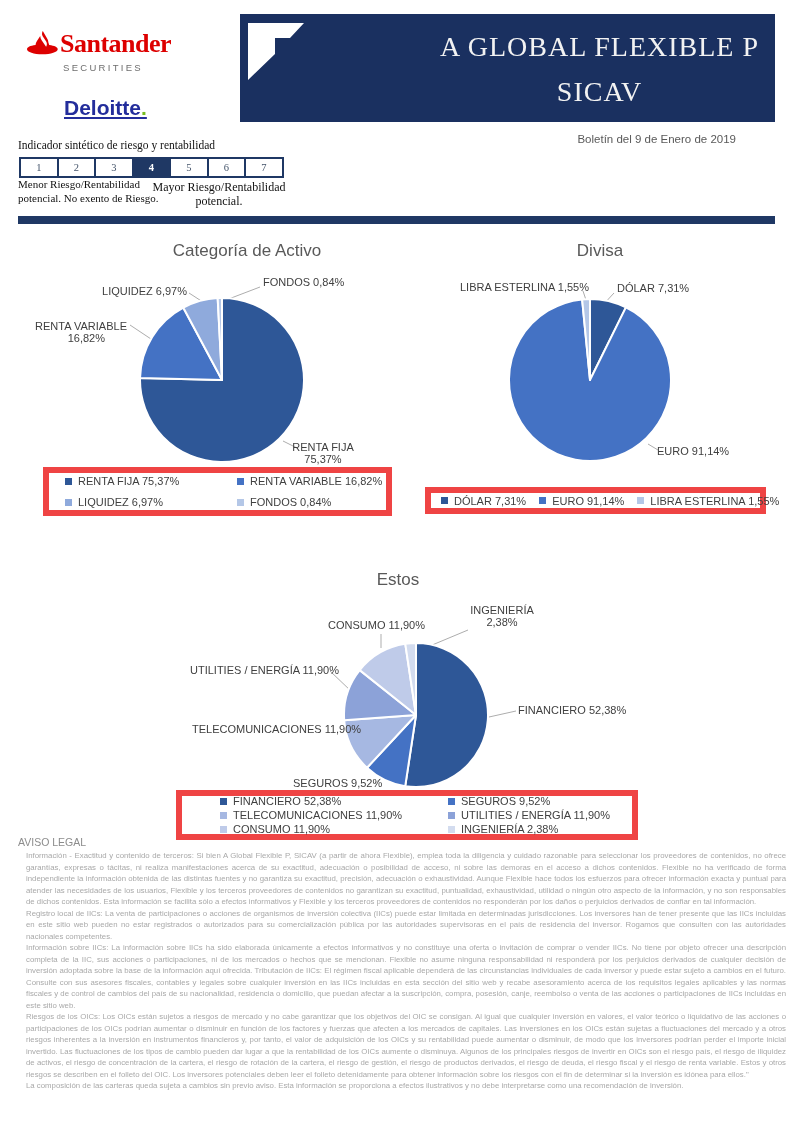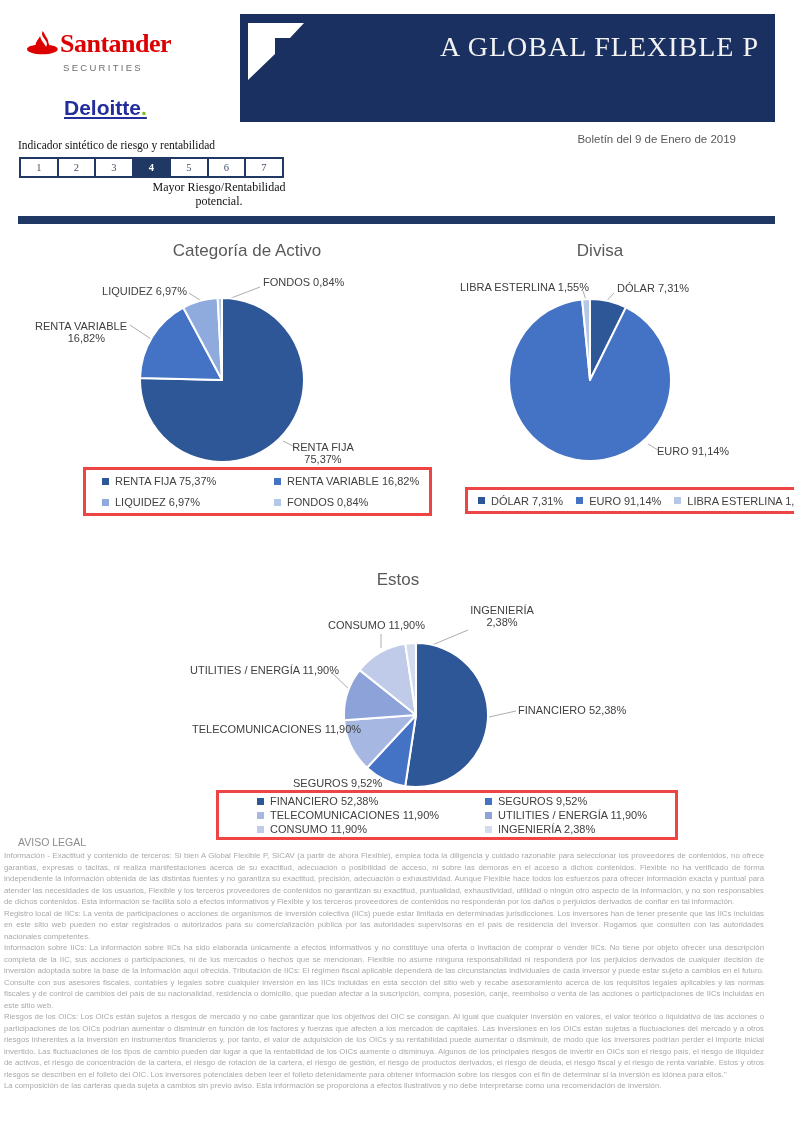"SICAV" div { html: none -> <div>SICAV</div> }
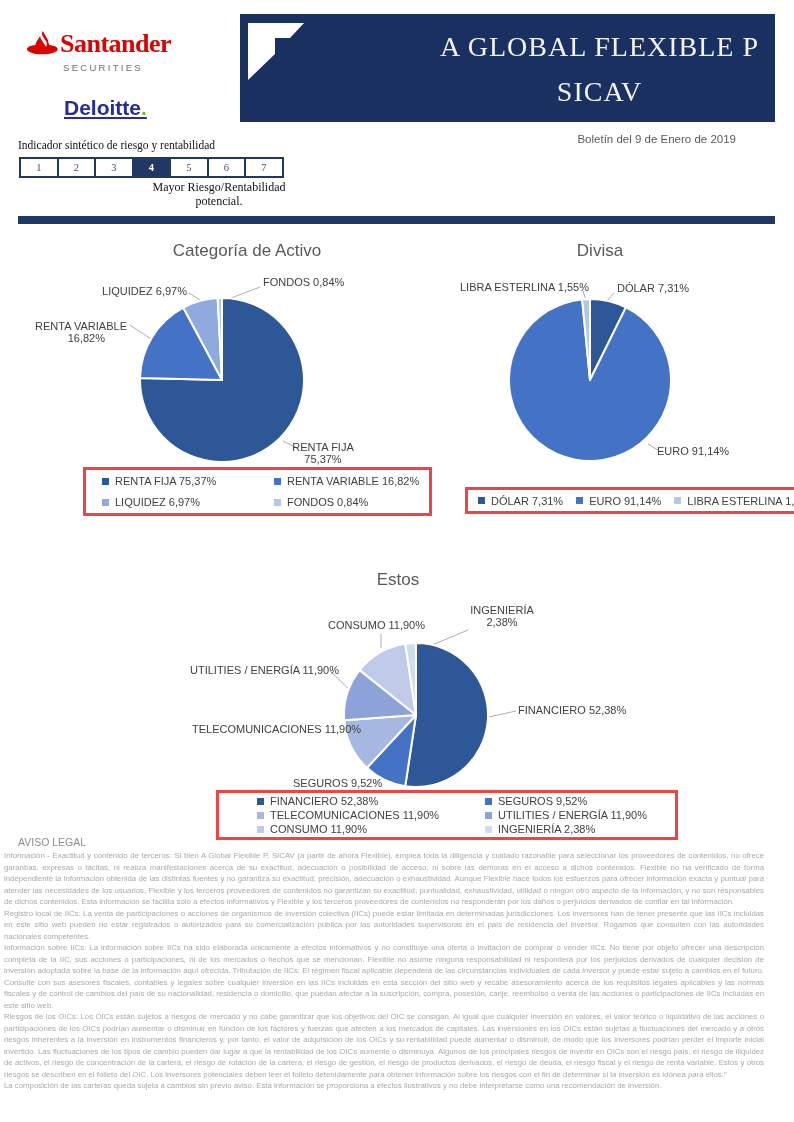"Menor Riesgo/Rentabilidad potencial. No" div.risk-note-left { html: none -> <div>Menor Riesgo/Rentabilidad potencial. No exento de Riesgo.</div> }
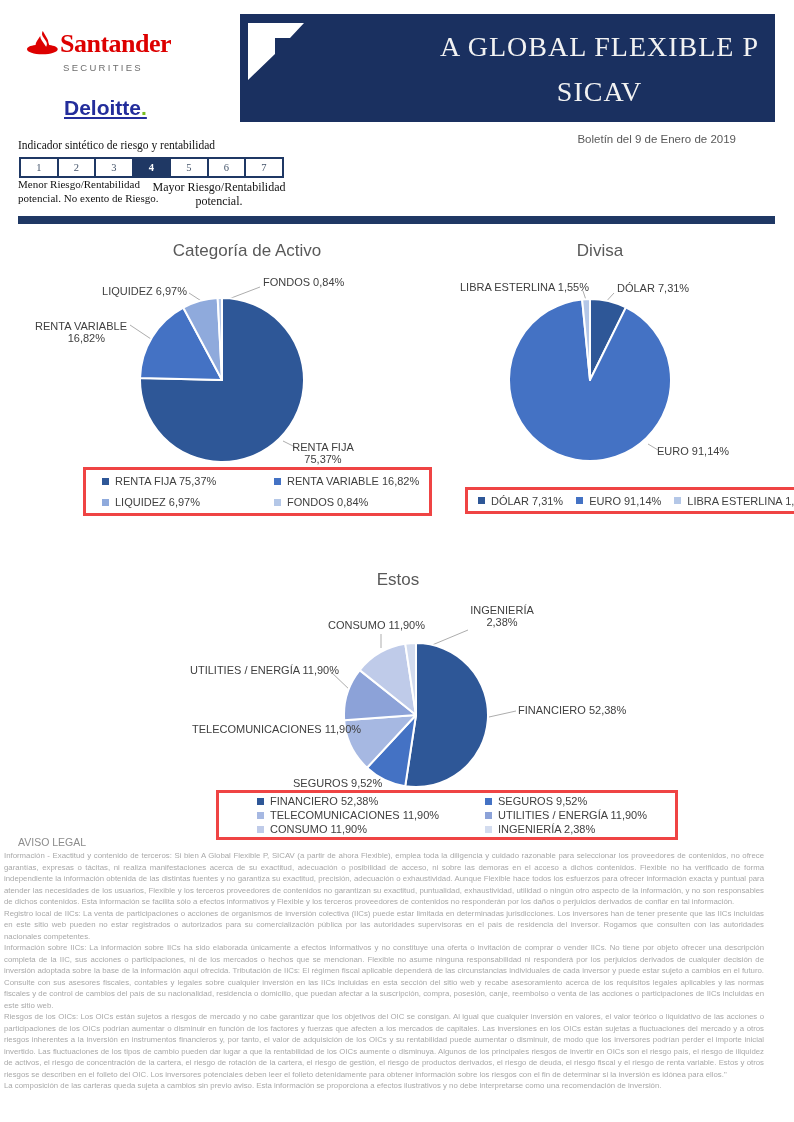"RENTA FIJA 75,37%" .legend-box { border: 3px solid #ef4444 -> 6px solid #ef4444; margin-left: 40px -> none }
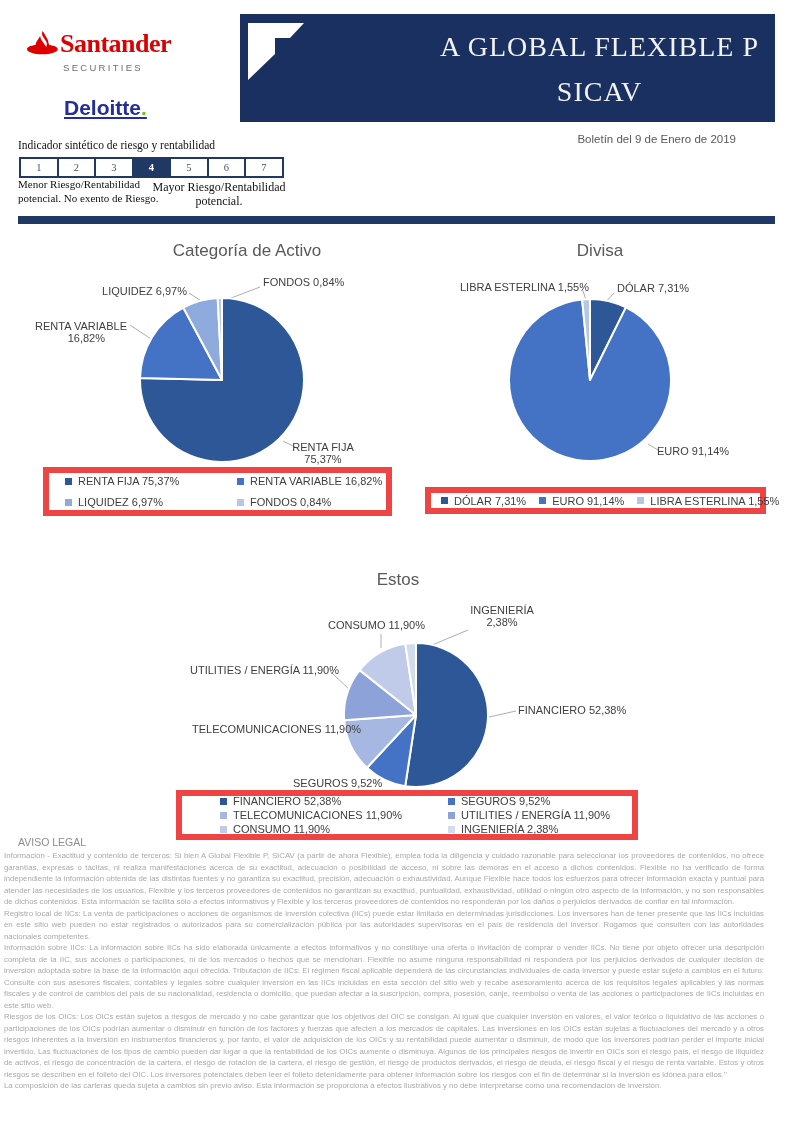"Información - Exactitud y contenido" .legal-body { left: 4px -> 26px }
